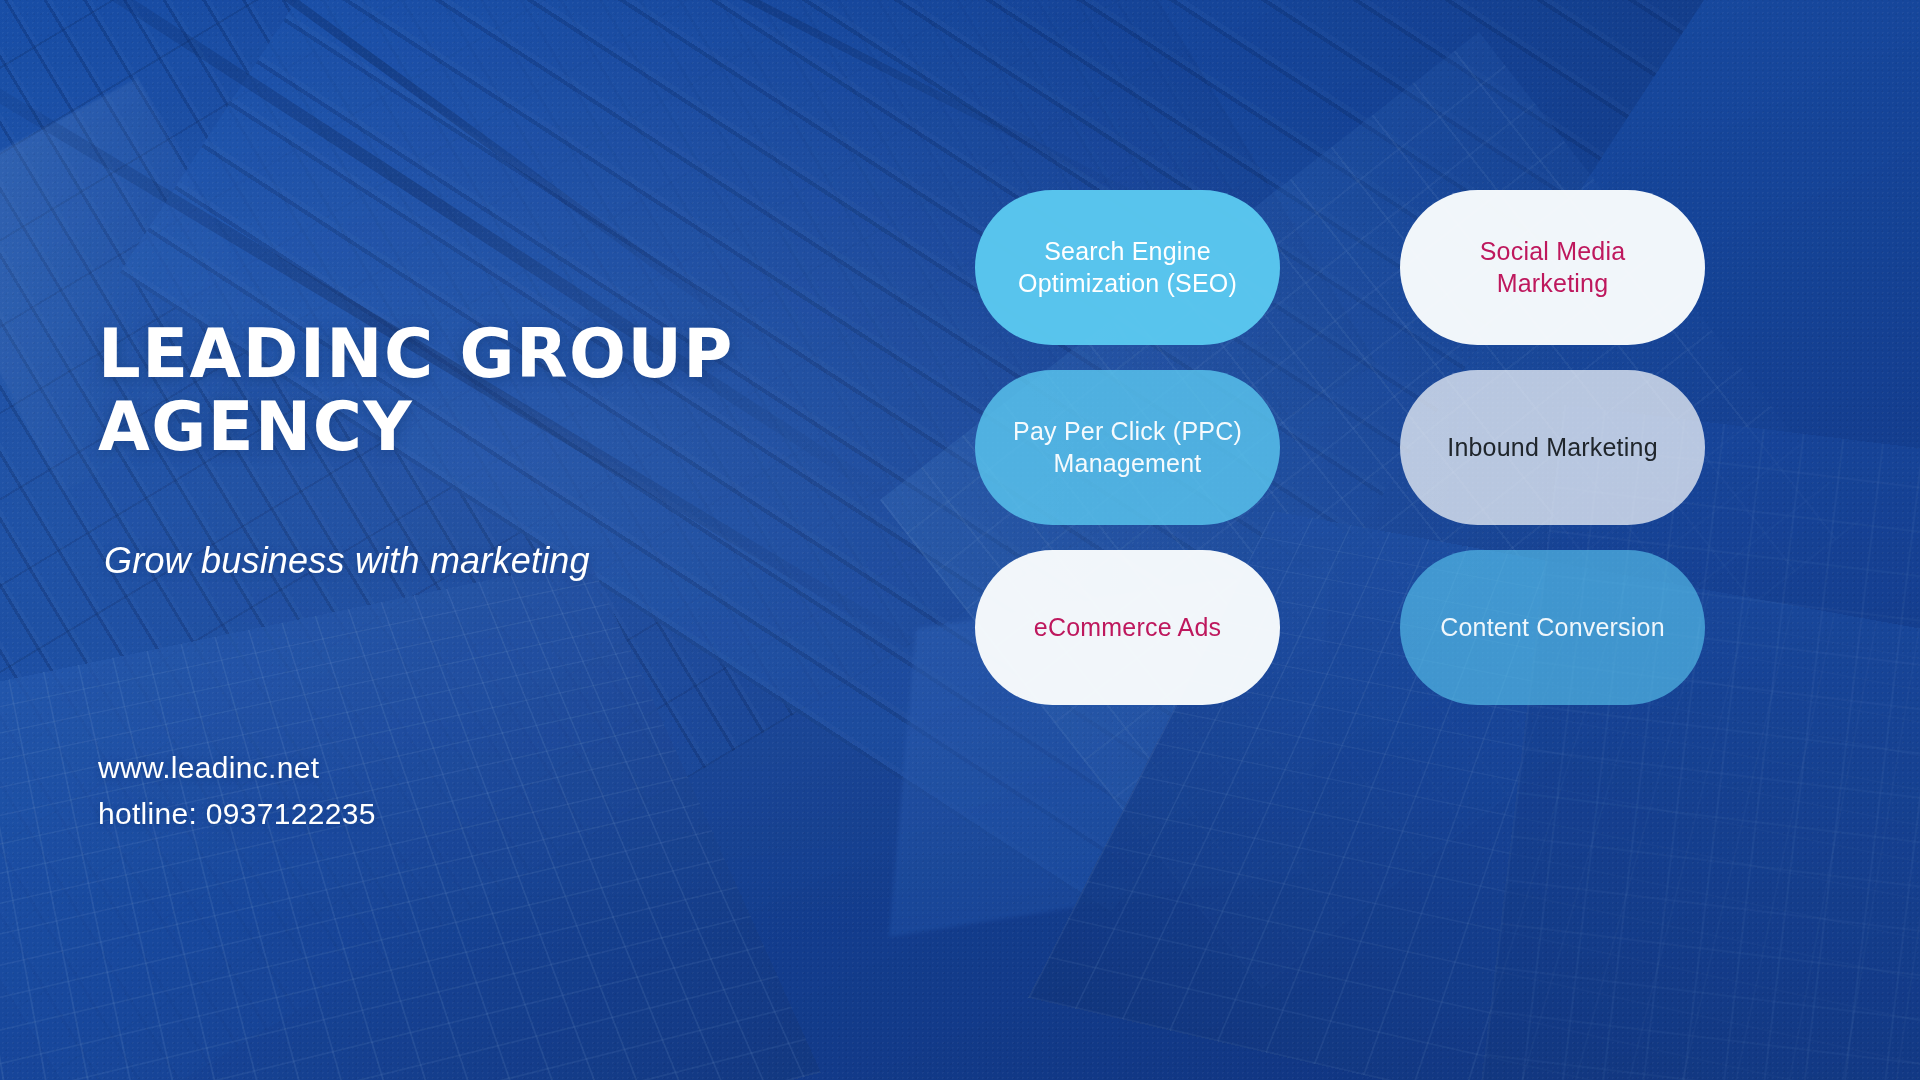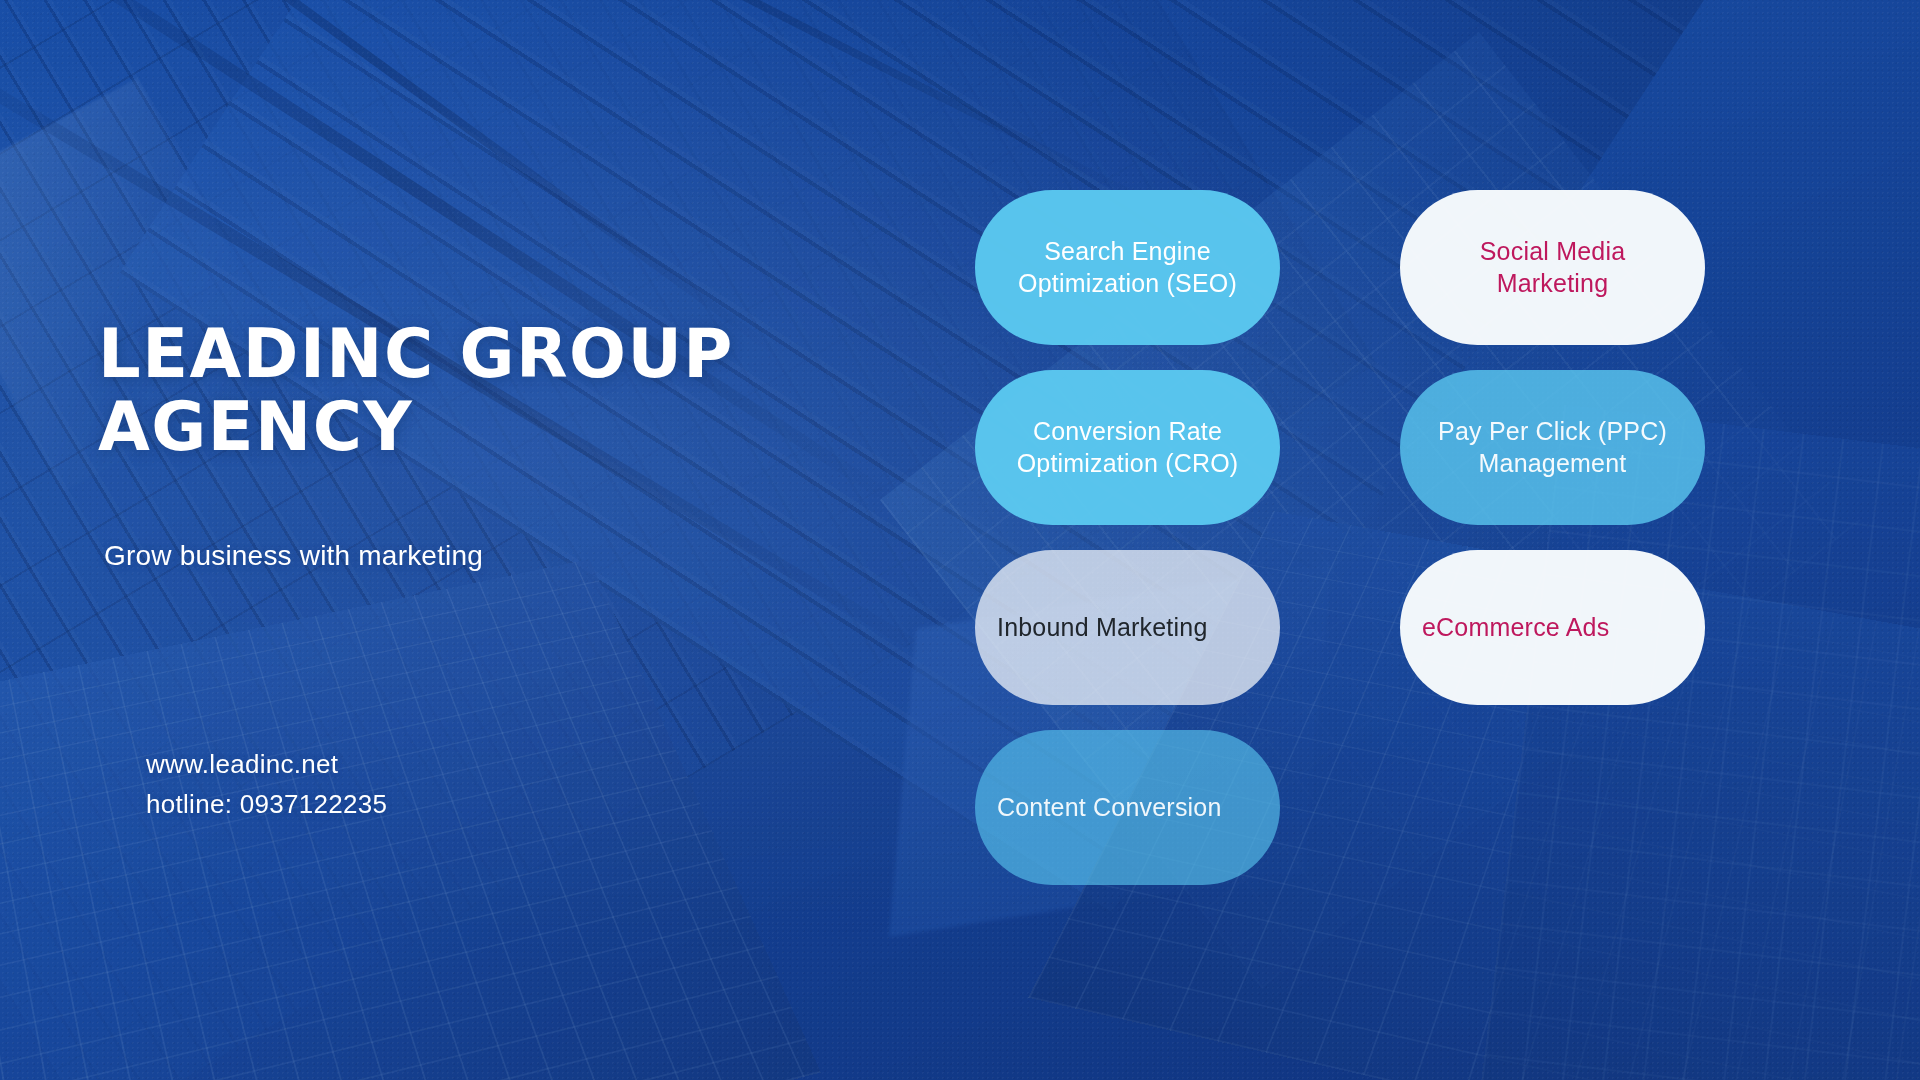"Search Engine Optimization (SEO)" .pill { justify-content: none -> center }
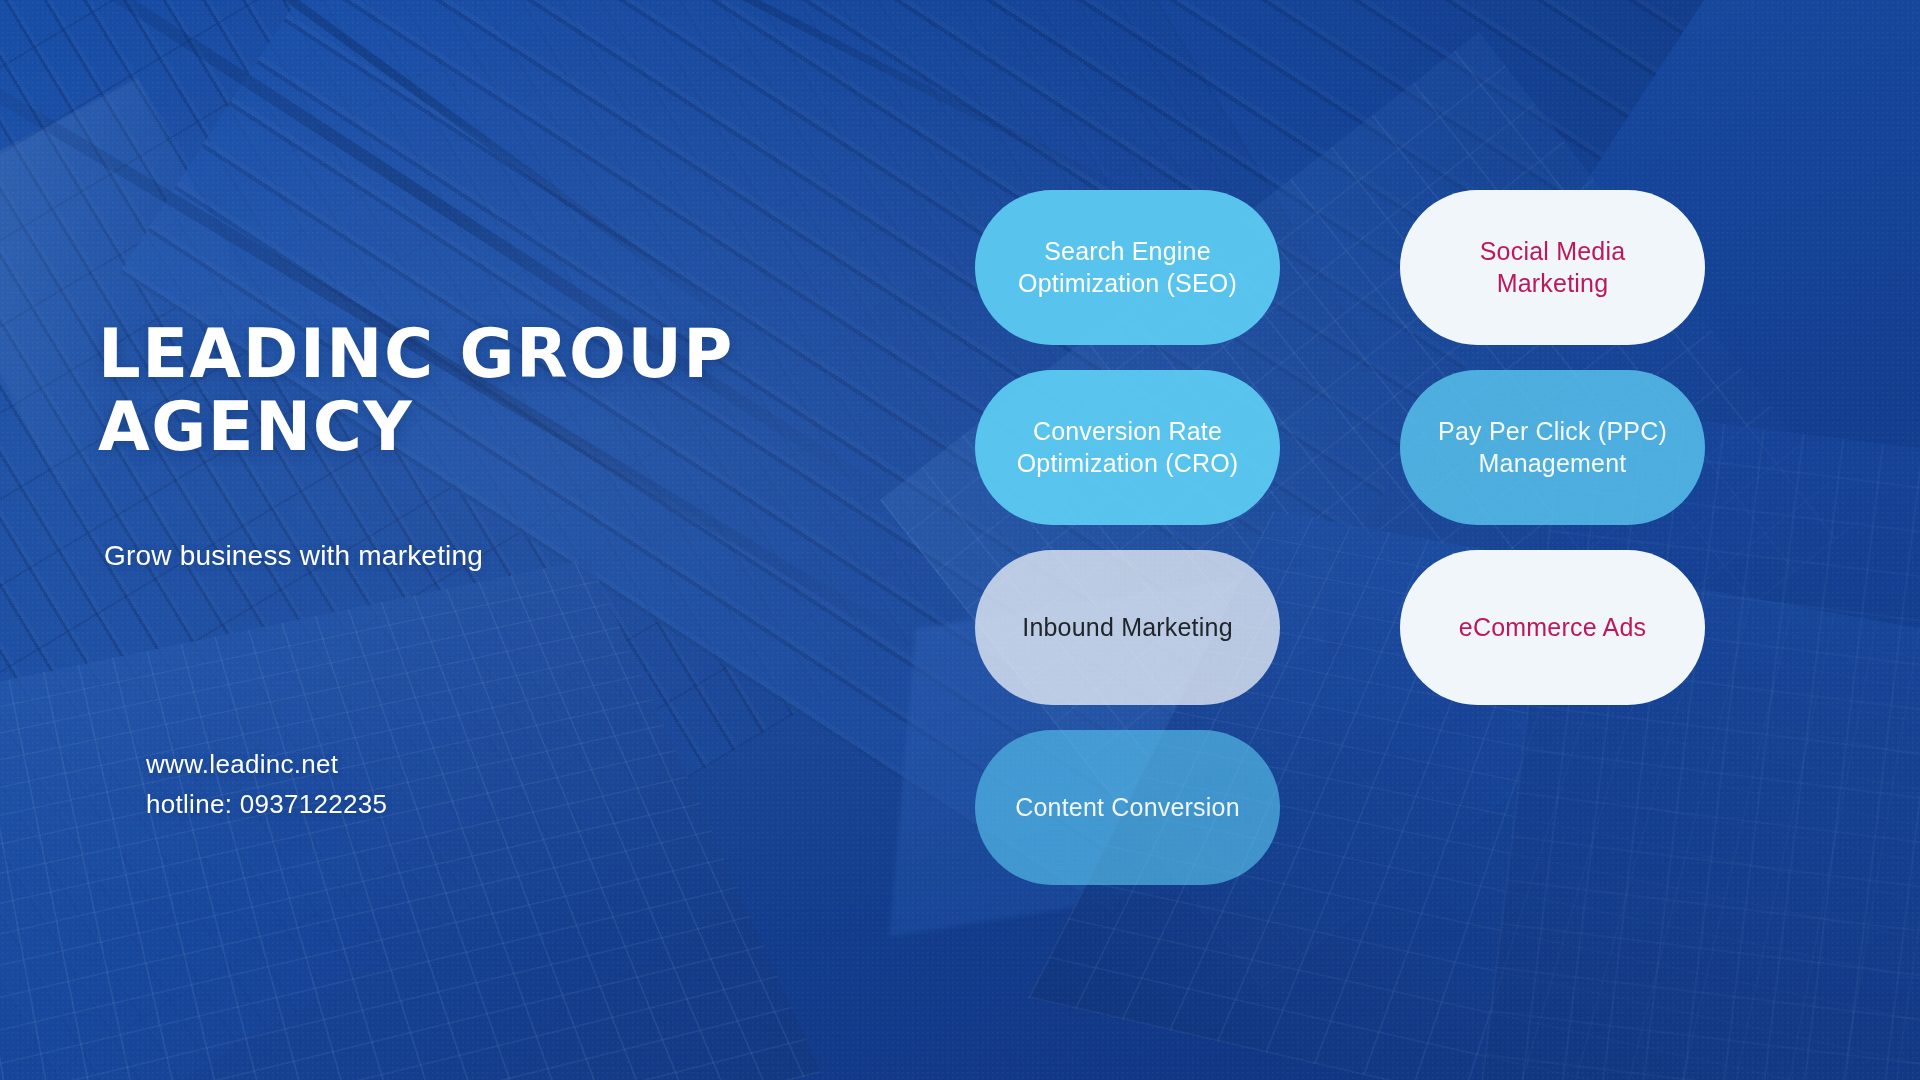"Conversion Rate Optimization (CRO)" div.pill { html: <div> <span>Conversion Rate Optimization (CRO)</span> </div> -> none }
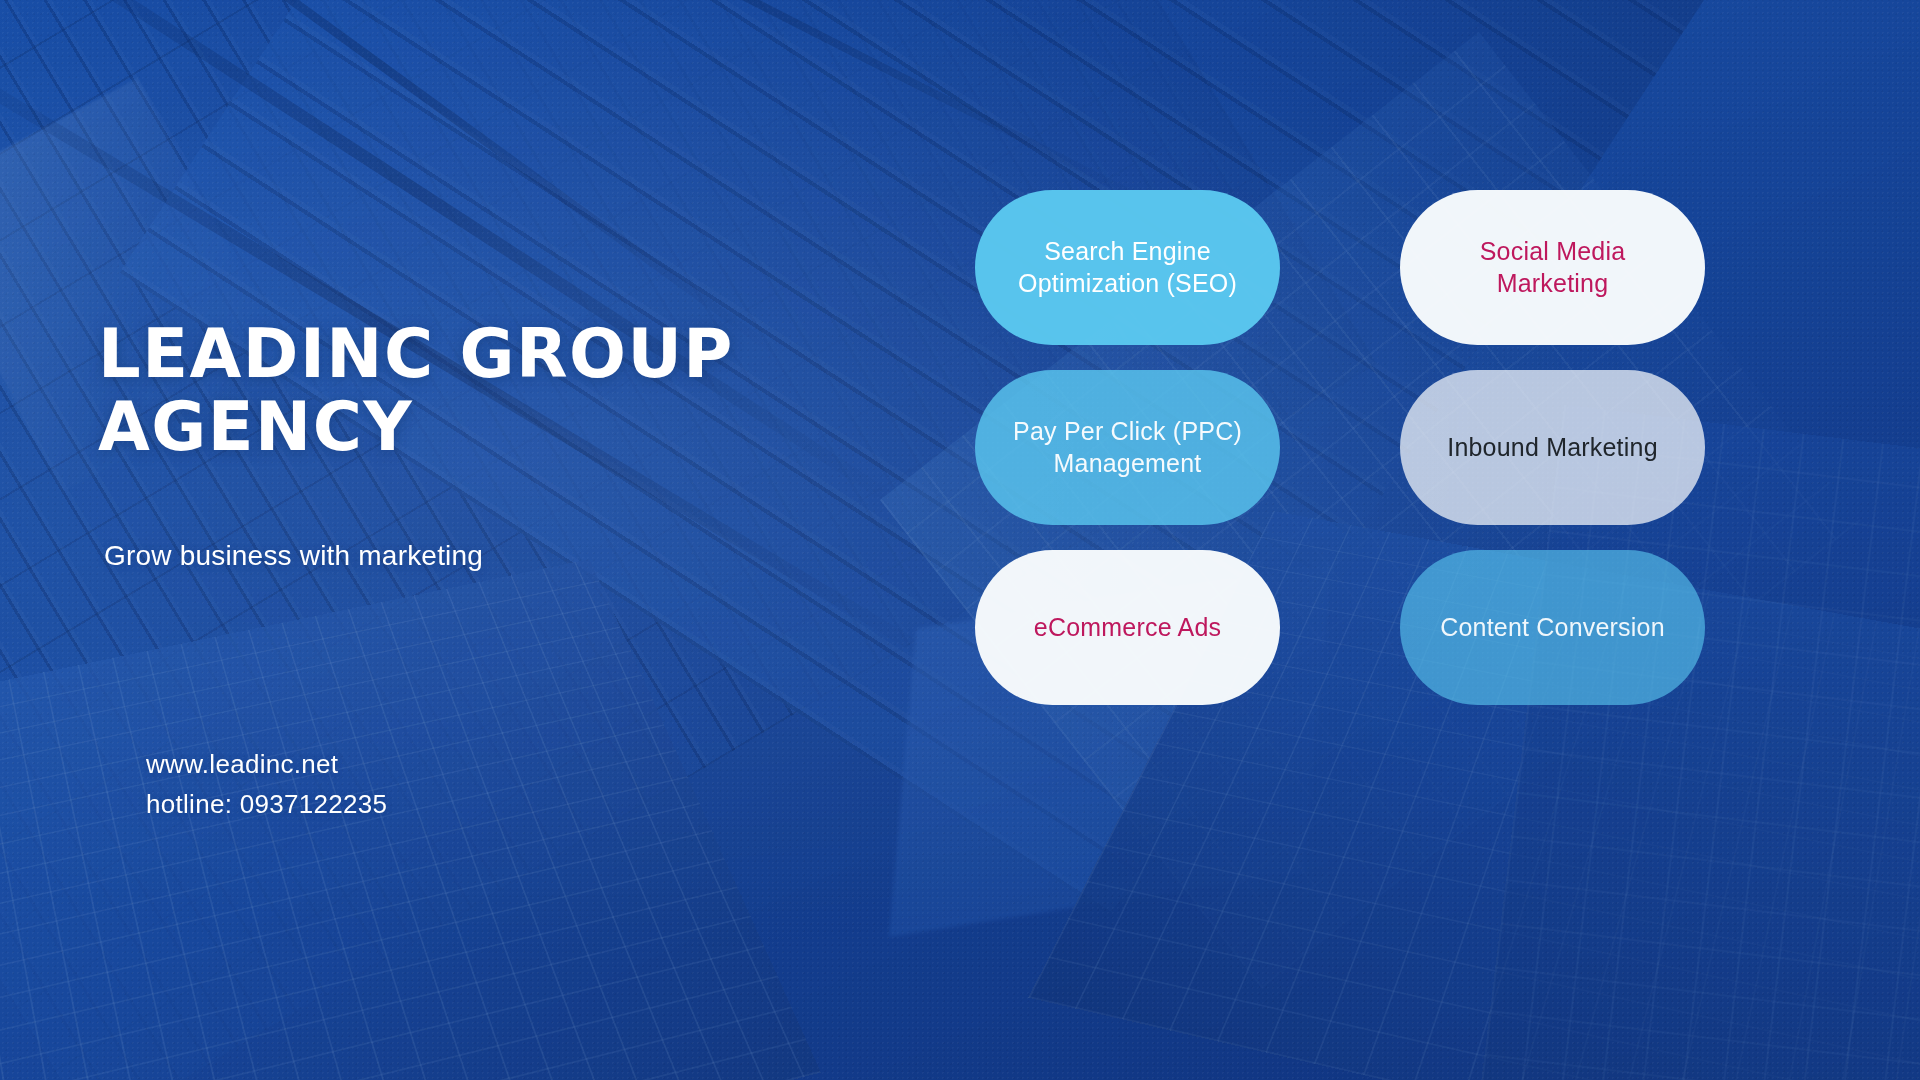"Grow business with marketing" .tagline { font-size: 28px -> 36px; font-style: none -> italic }
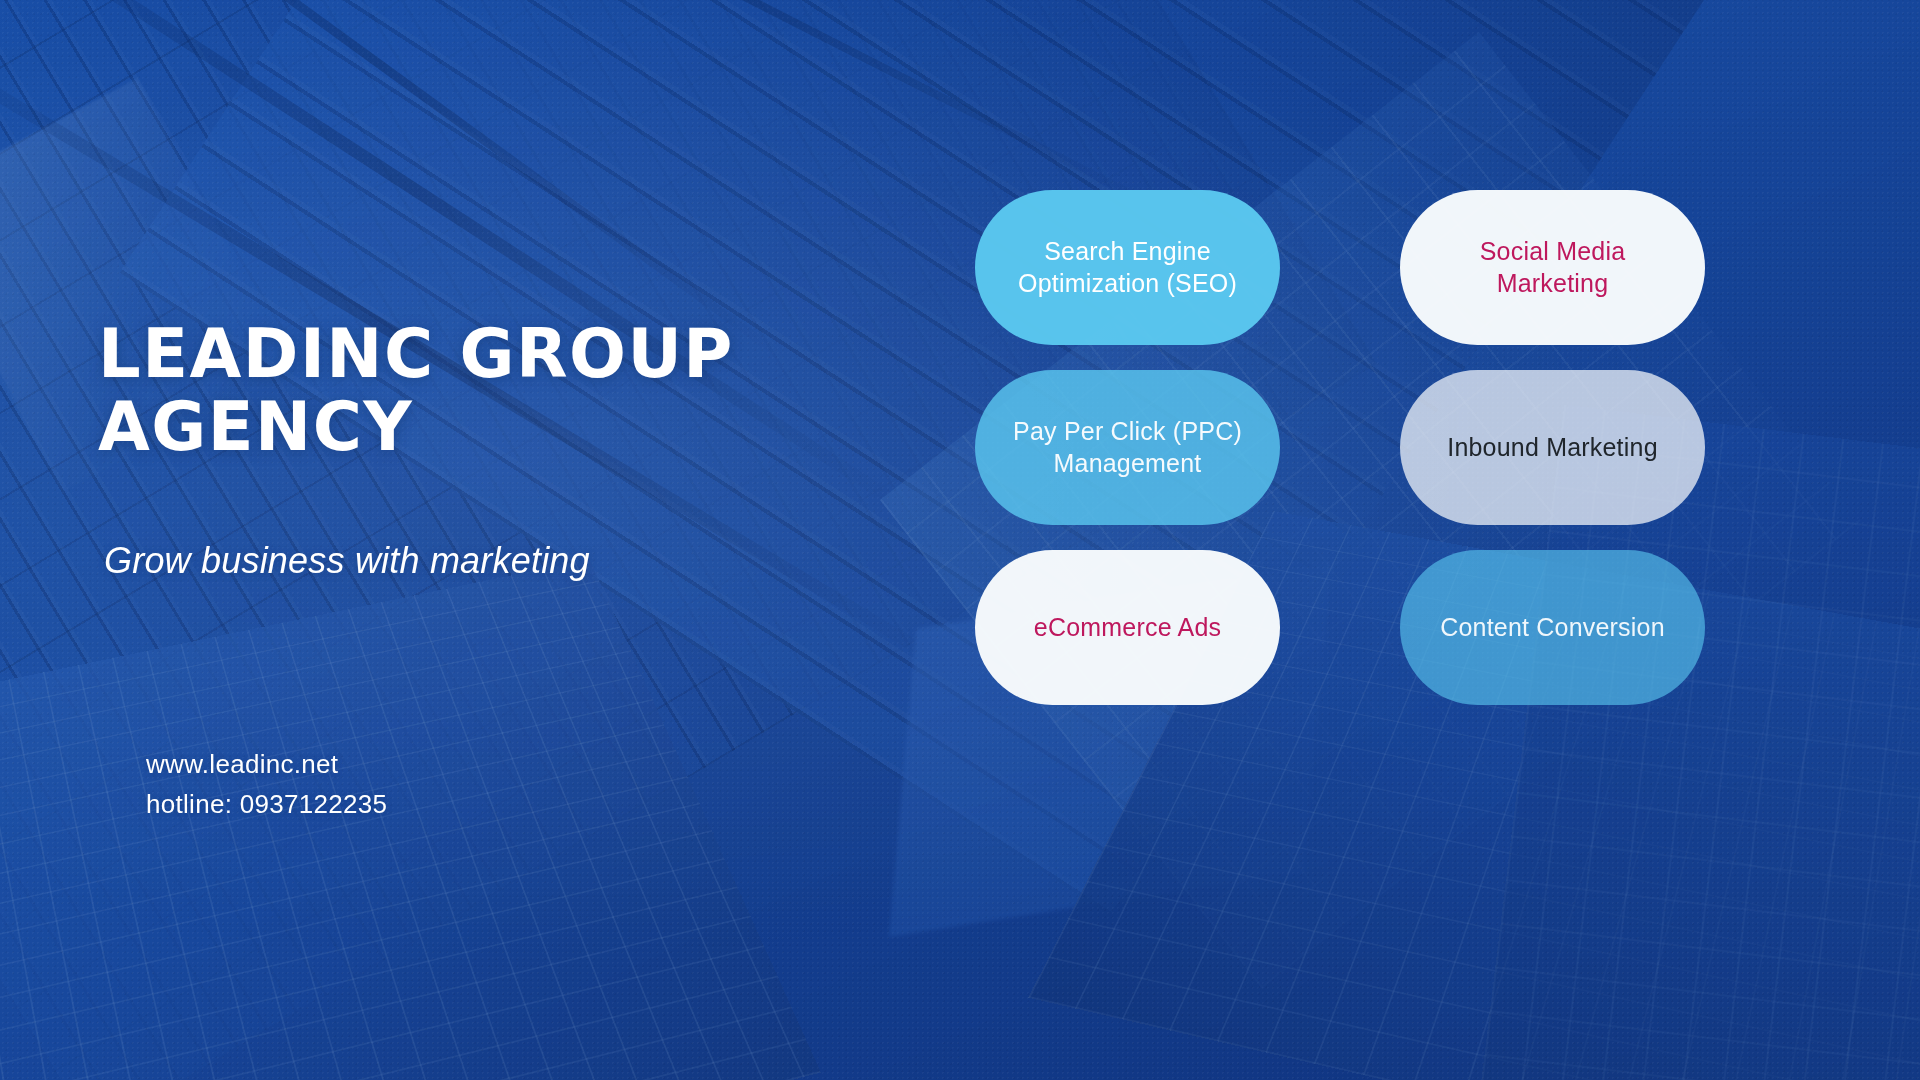"www.leadinc.net" .contact { font-size: 26px -> 30px; margin-left: 48px -> none }
